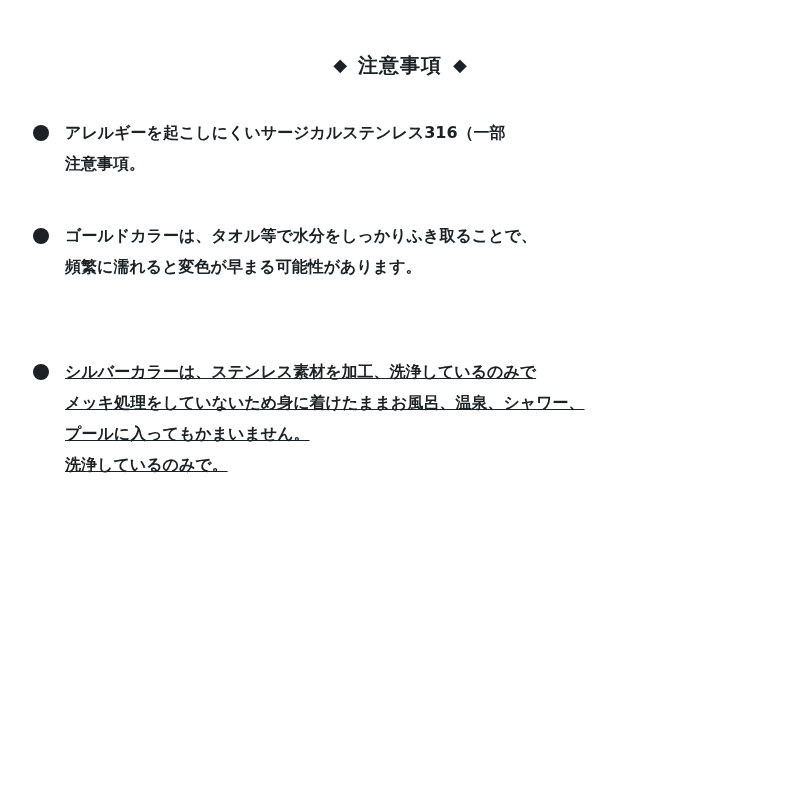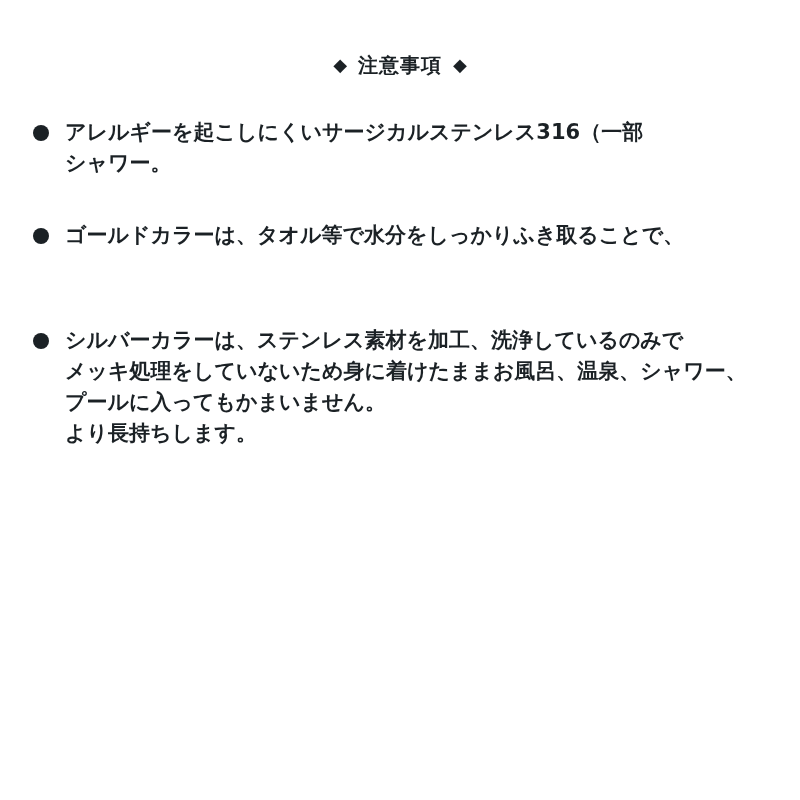"アレルギーを起こしにくいサージカルステンレス316（一部" .notice-text { font-size: 21px -> 16px }
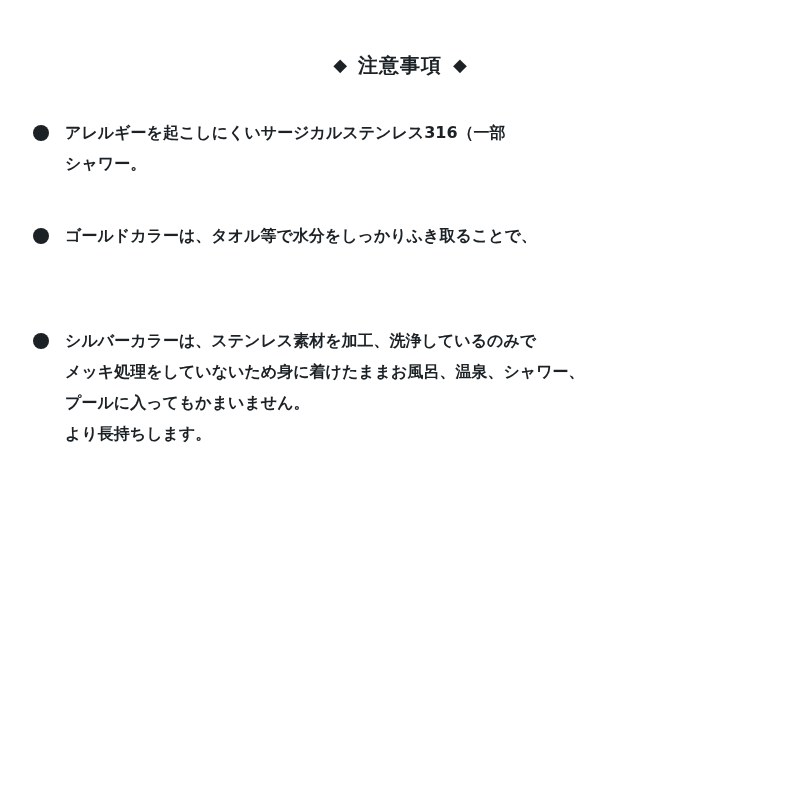"シャワー。" div.line { text: シャワー -> 注意事項 }
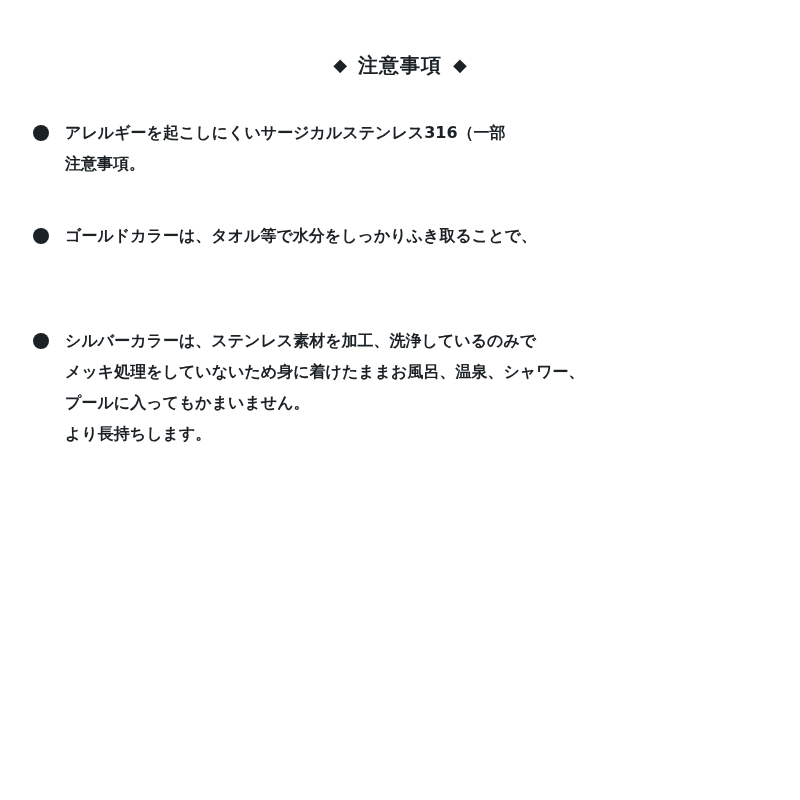"頻繁に濡れると変色が早まる可能性があります。" div.line { html: none -> <div>頻繁に濡れると変色が早まる可能性があります。</div> }
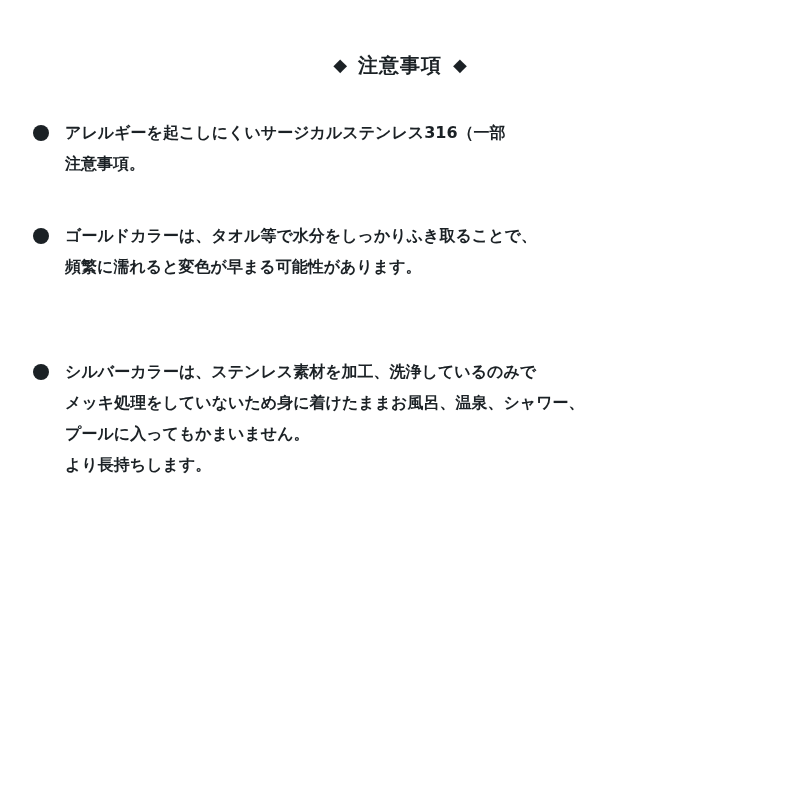"シルバーカラーは、ステンレス素材を加工、洗浄しているのみで" .notice-3 { text-decoration: none -> underline }
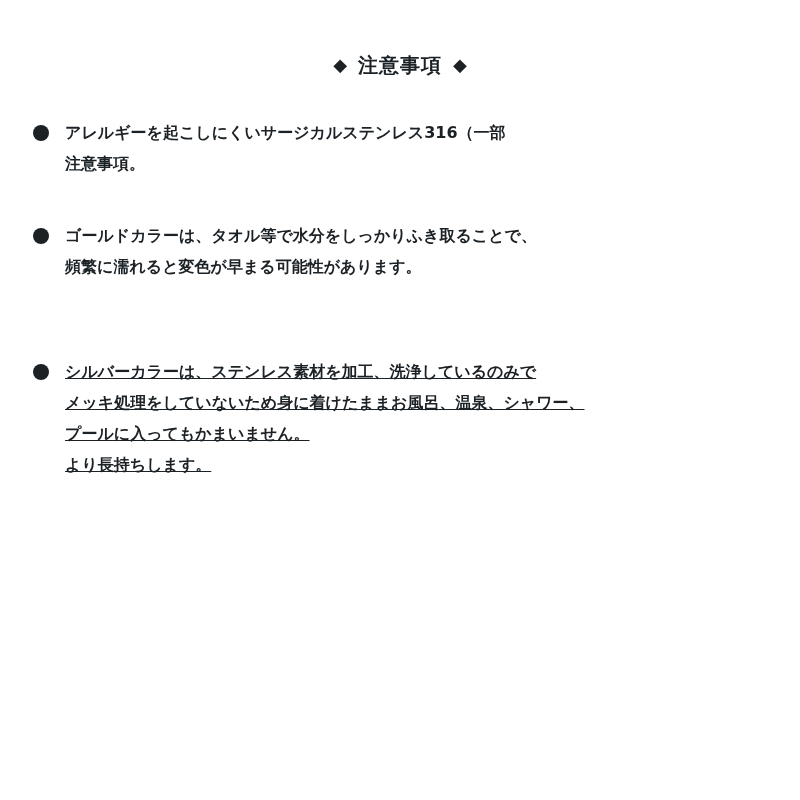"より長持ちします。" div.line { text: より長持ちします -> 洗浄しているのみで }
